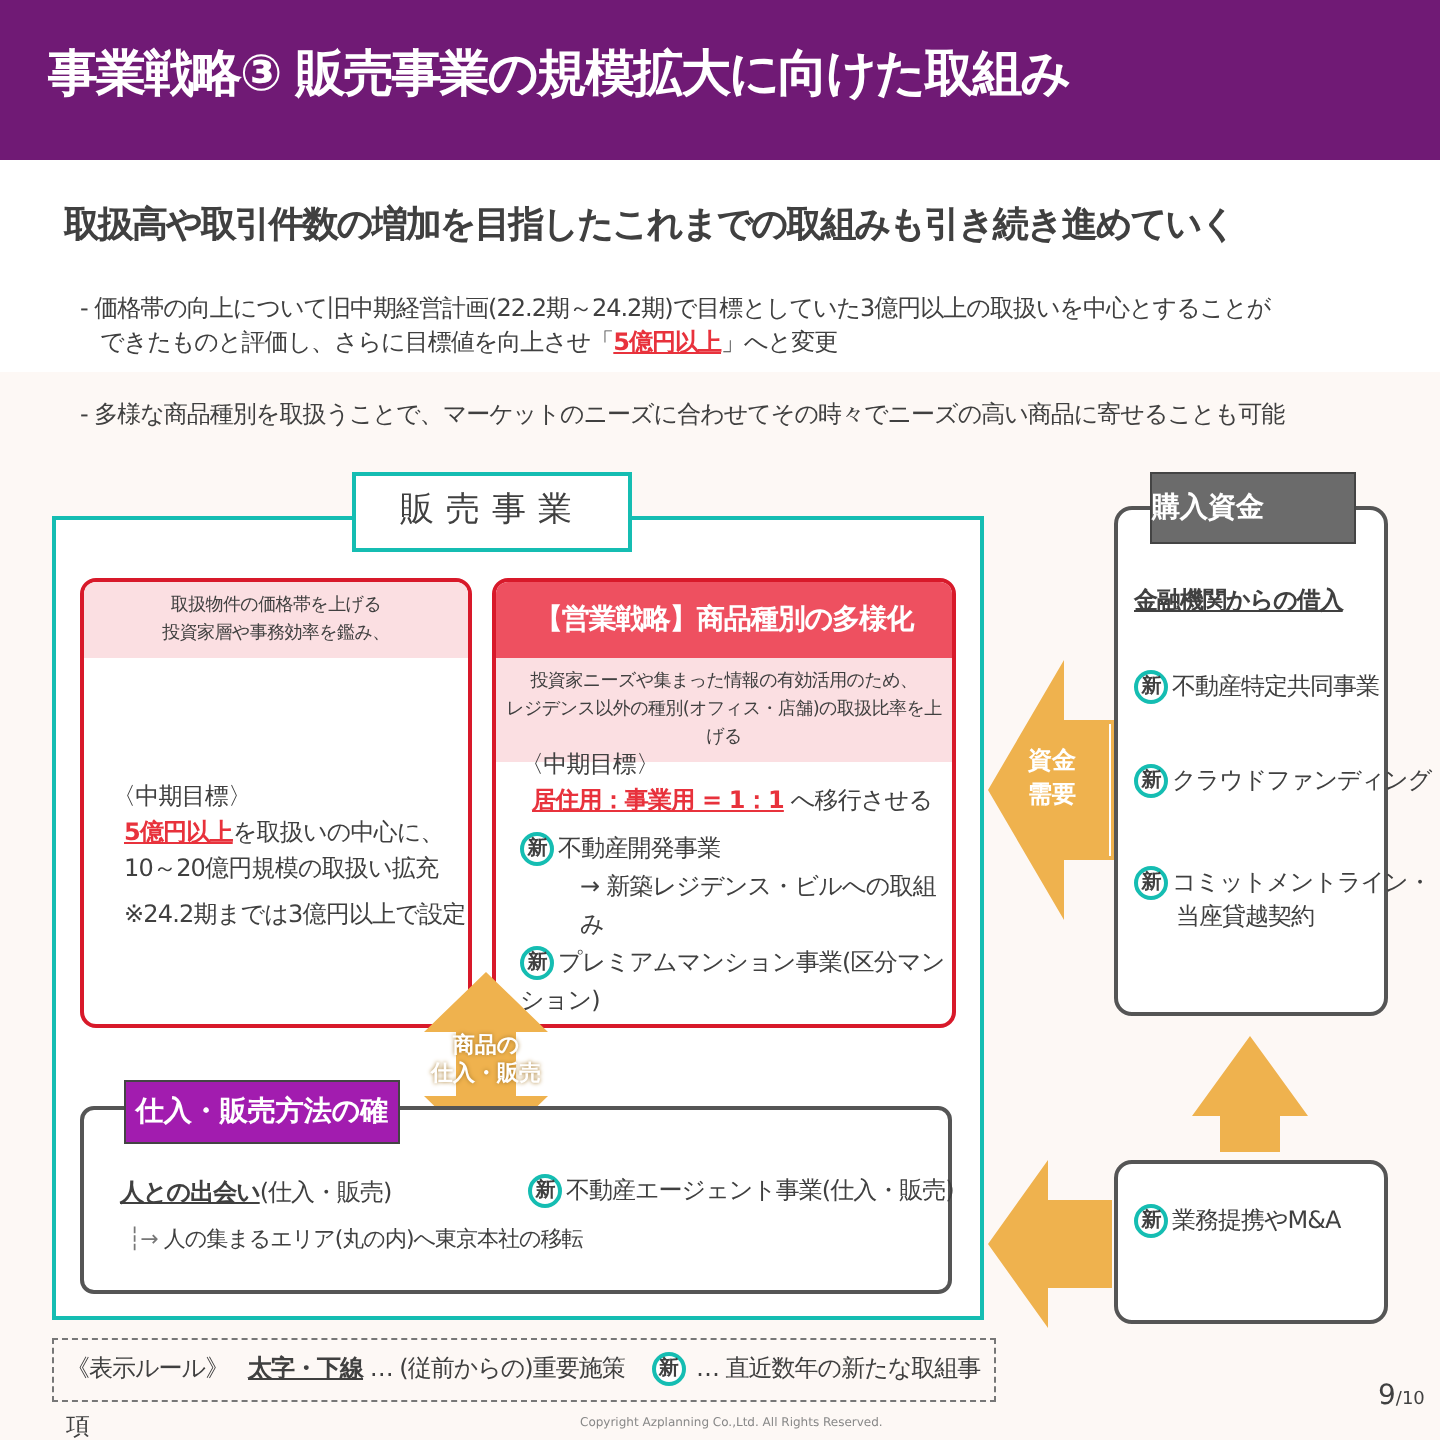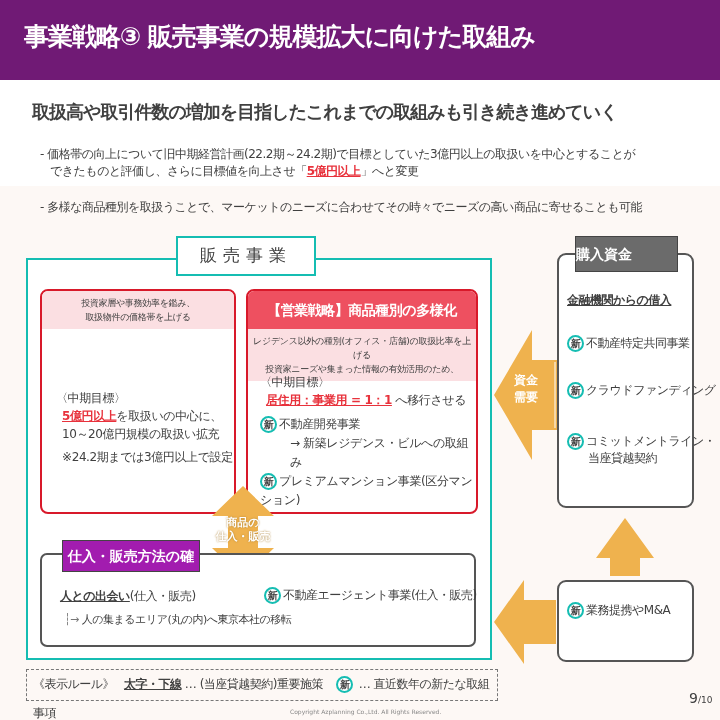"投資家層や事務効率を鑑み、" div { order: before "取扱物件の価格帯を上げる" -> after "取扱物件の価格帯を上げる" }
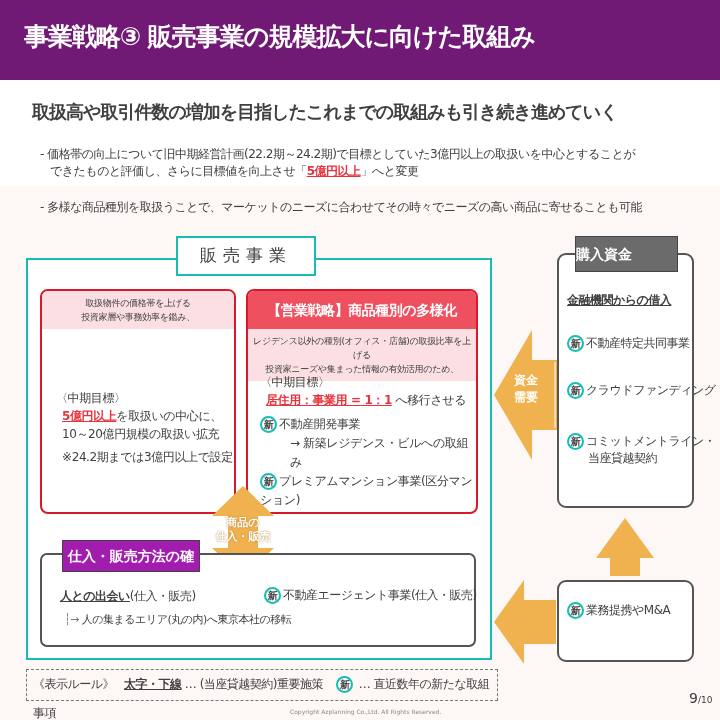"レジデンス以外の種別(オフィス・店舗)の取扱比率を上げる" div { order: before "投資家ニーズや集まった情報の有効活用のため、" -> after "投資家ニーズや集まった情報の有効活用のため、" }
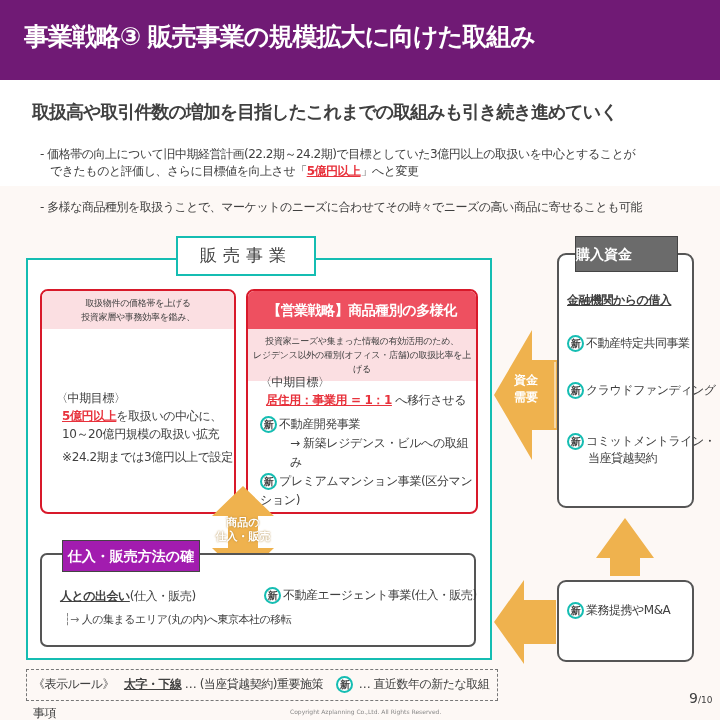"… (当座貸越契約)重要施策" span { text: 当座貸越契約 -> 従前からの }
